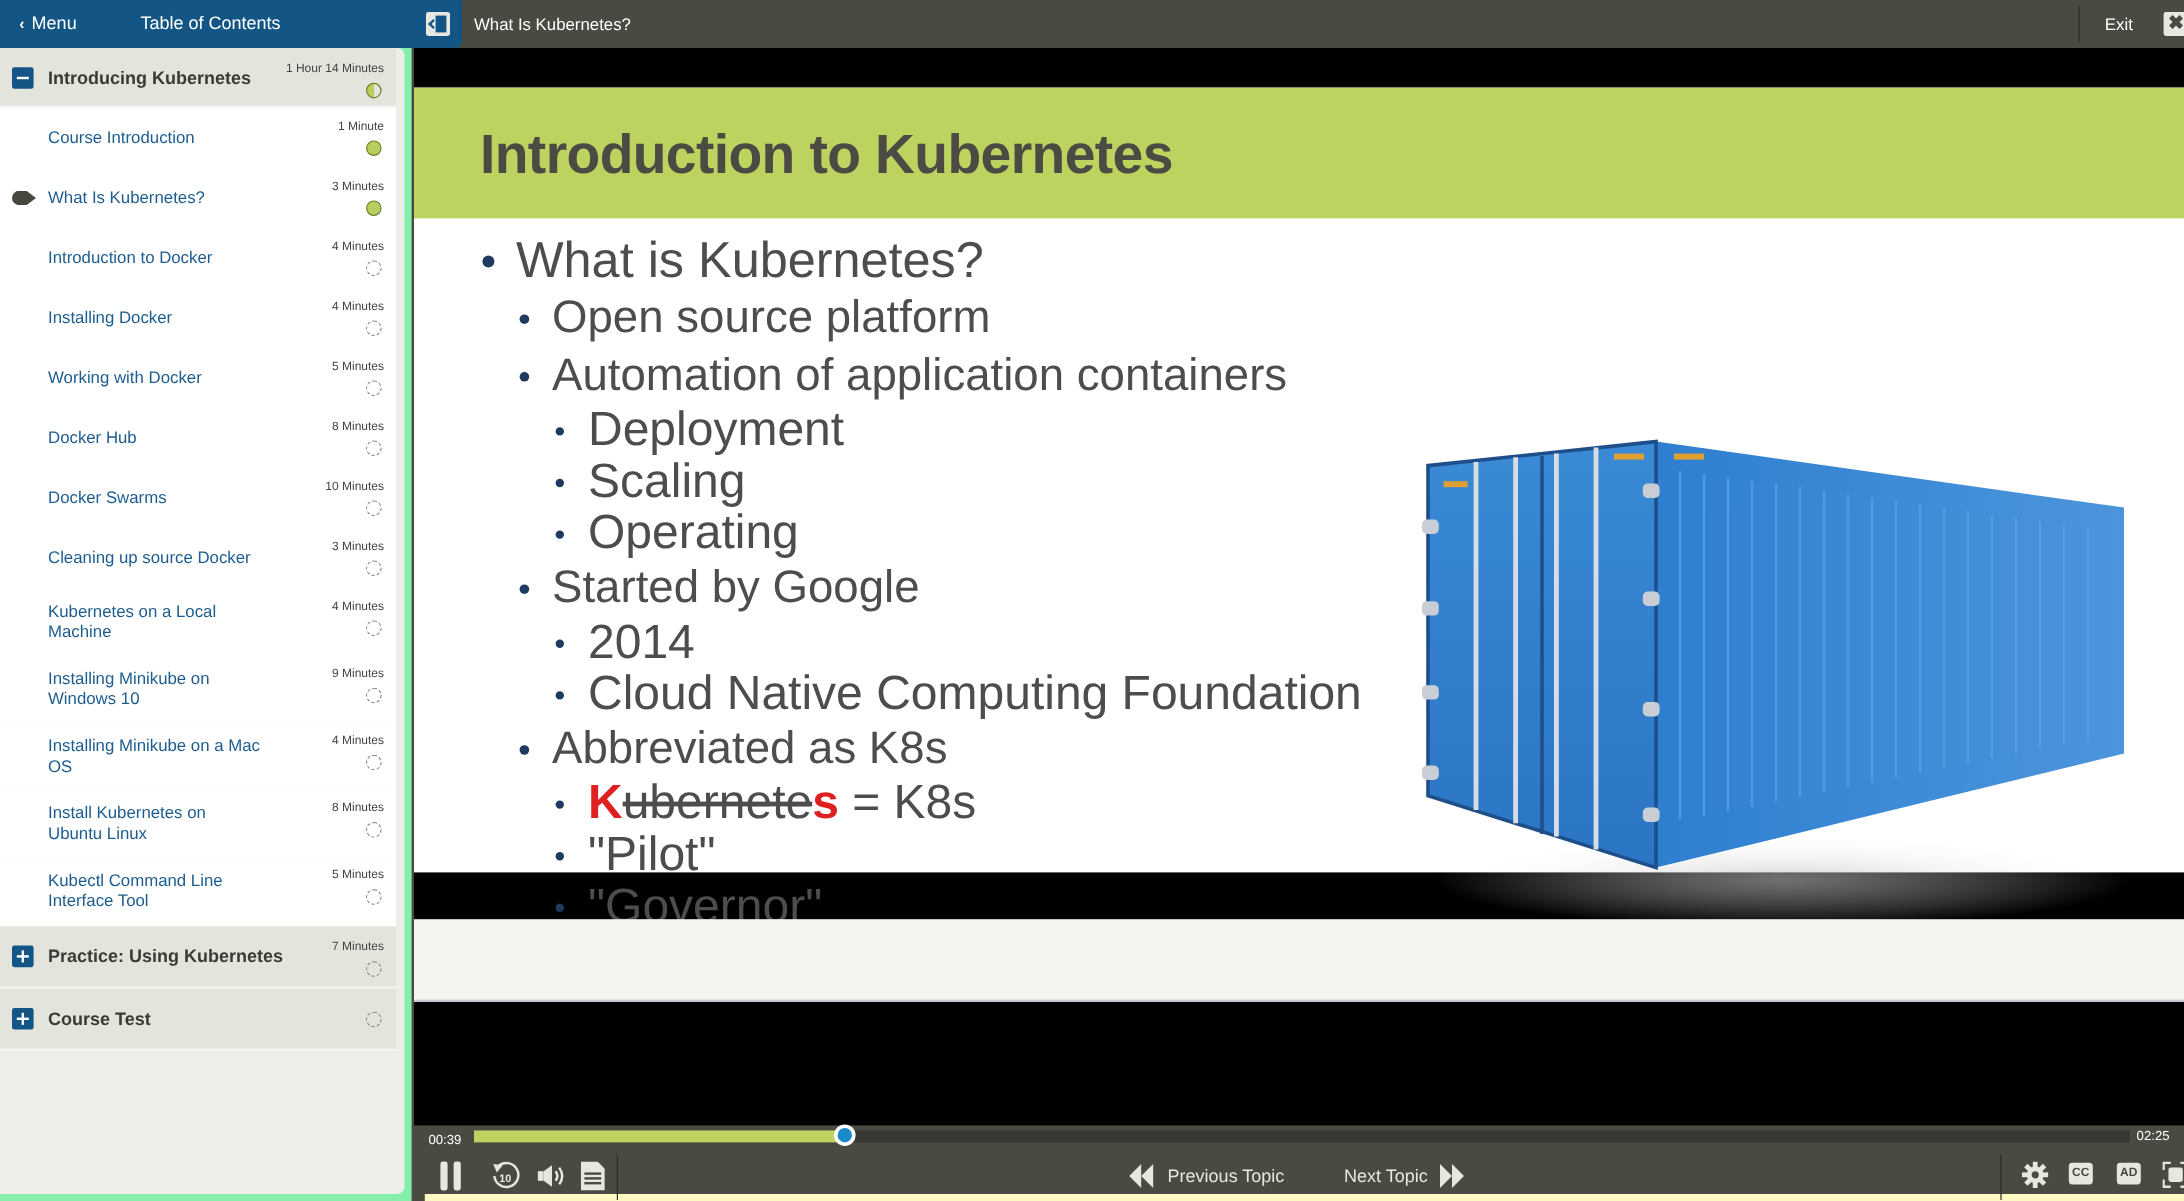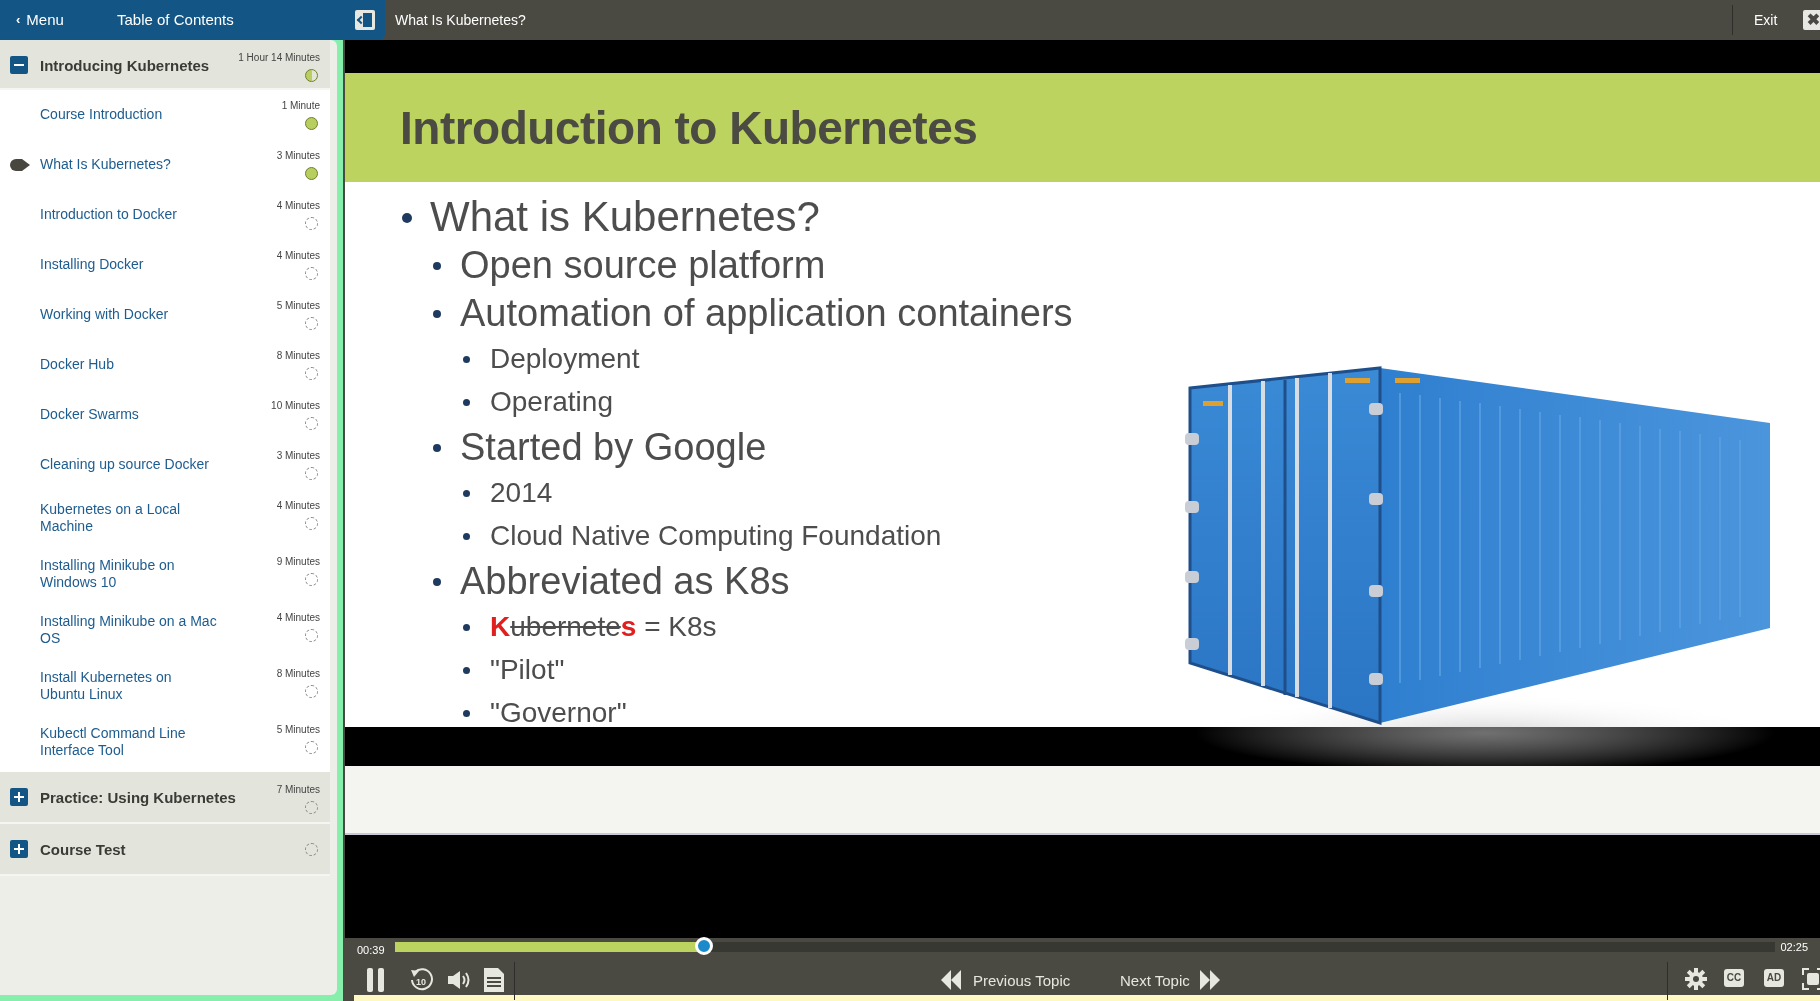"Deployment" .b.l3 { font-size: 28px -> 40px }
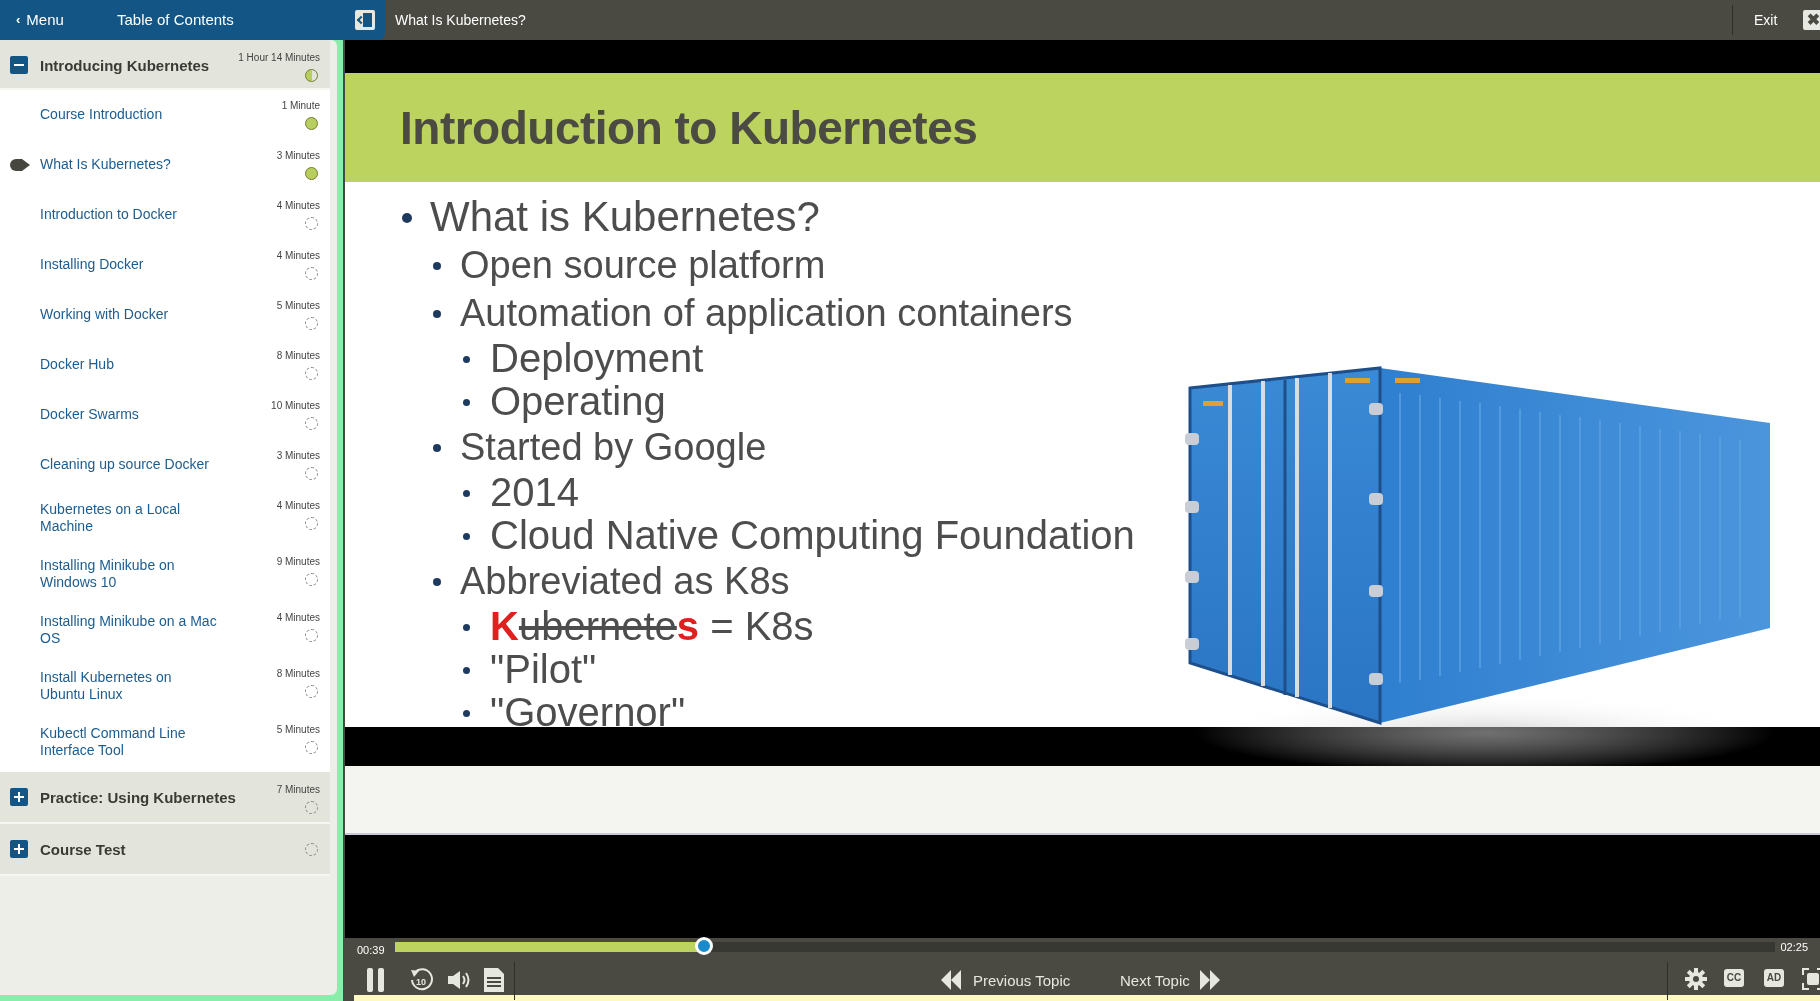"Scaling" div.b { html: none -> <div>Scaling</div> }
